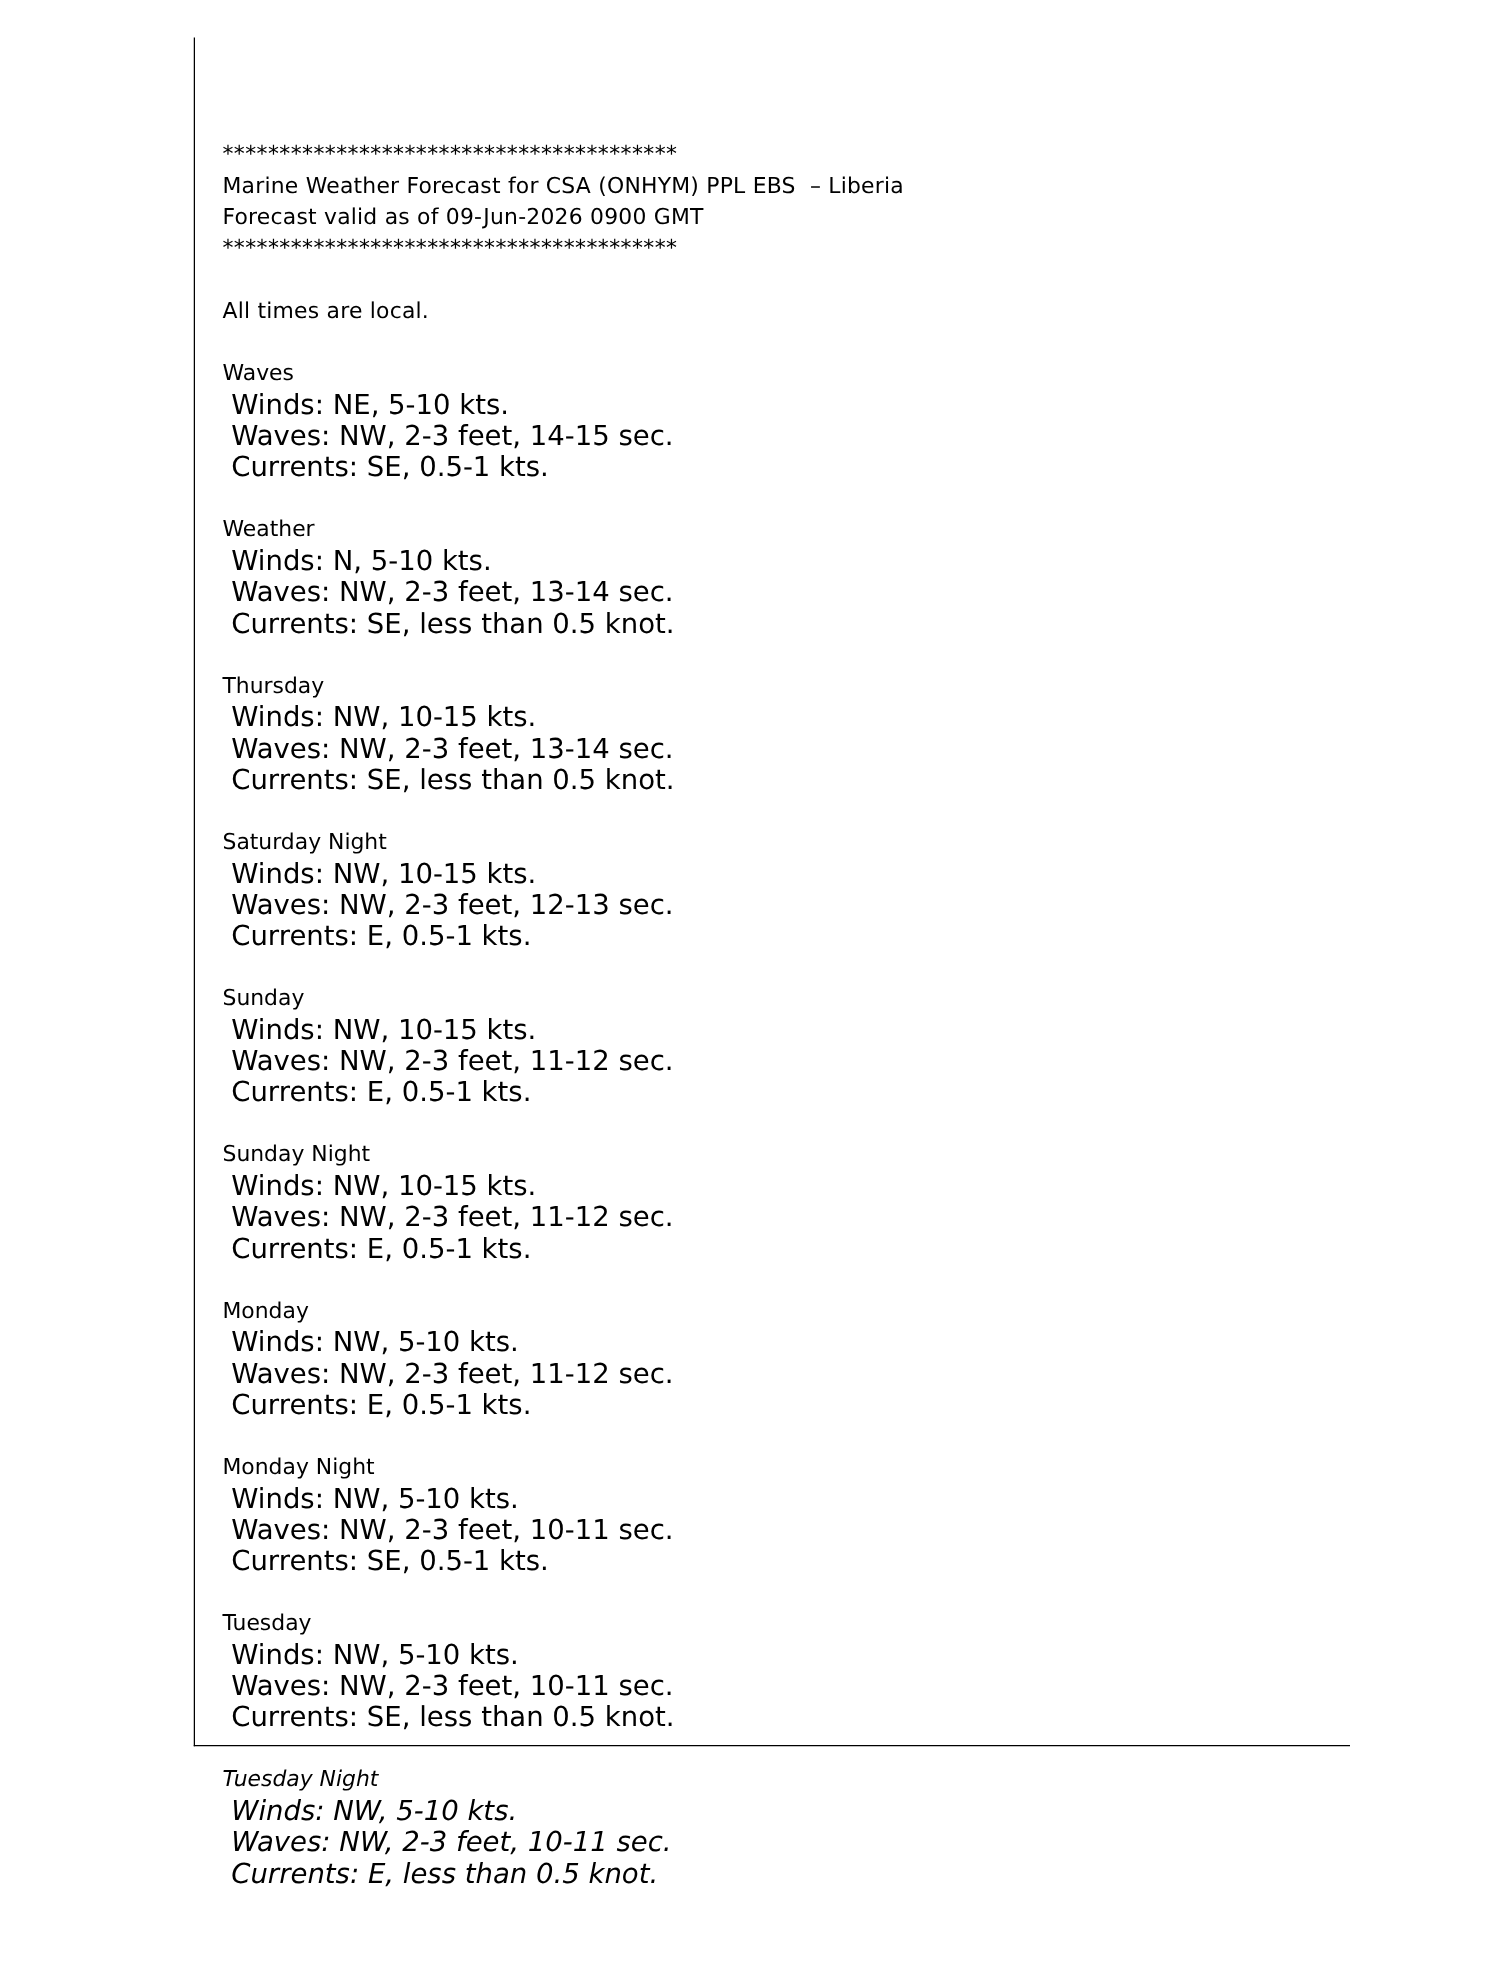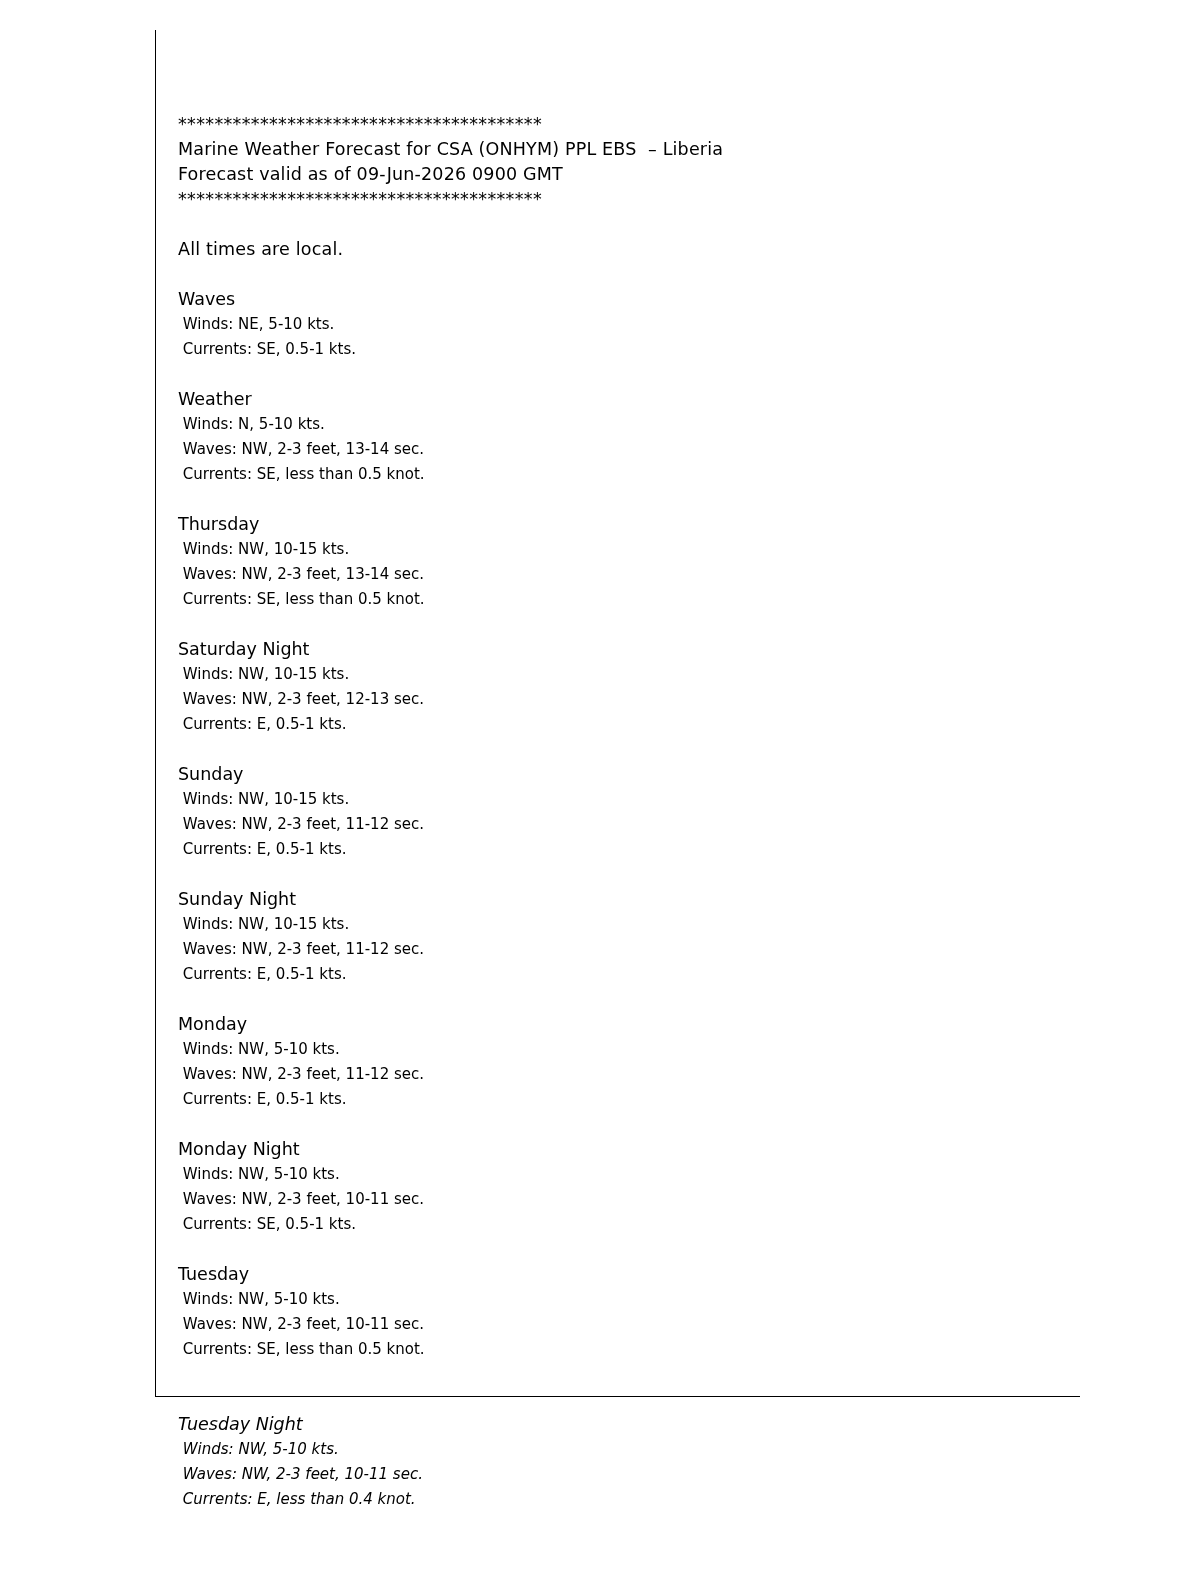"Winds: NE, 5-10 kts." .detail { font-size: 15px -> 22px }
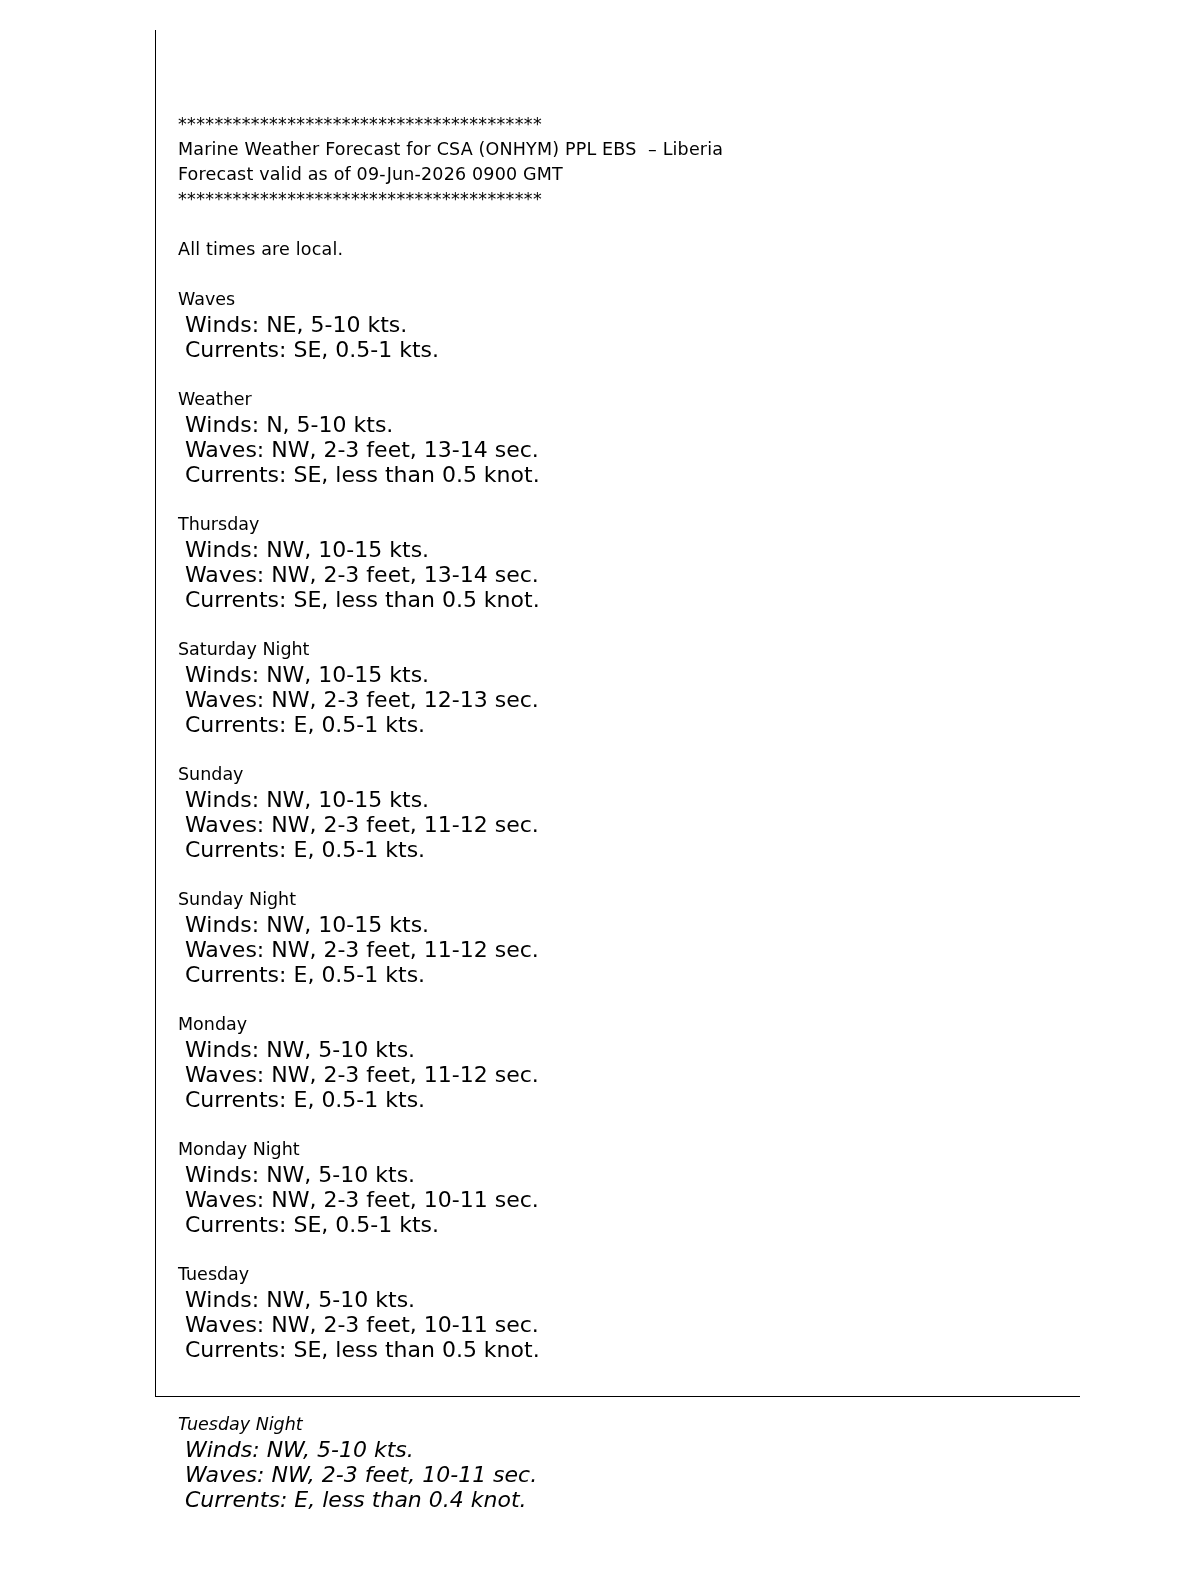"Waves: NW, 2-3 feet, 14-15" div.detail { html: none -> <div> Waves: NW, 2-3 feet, 14-15 sec.</div> }
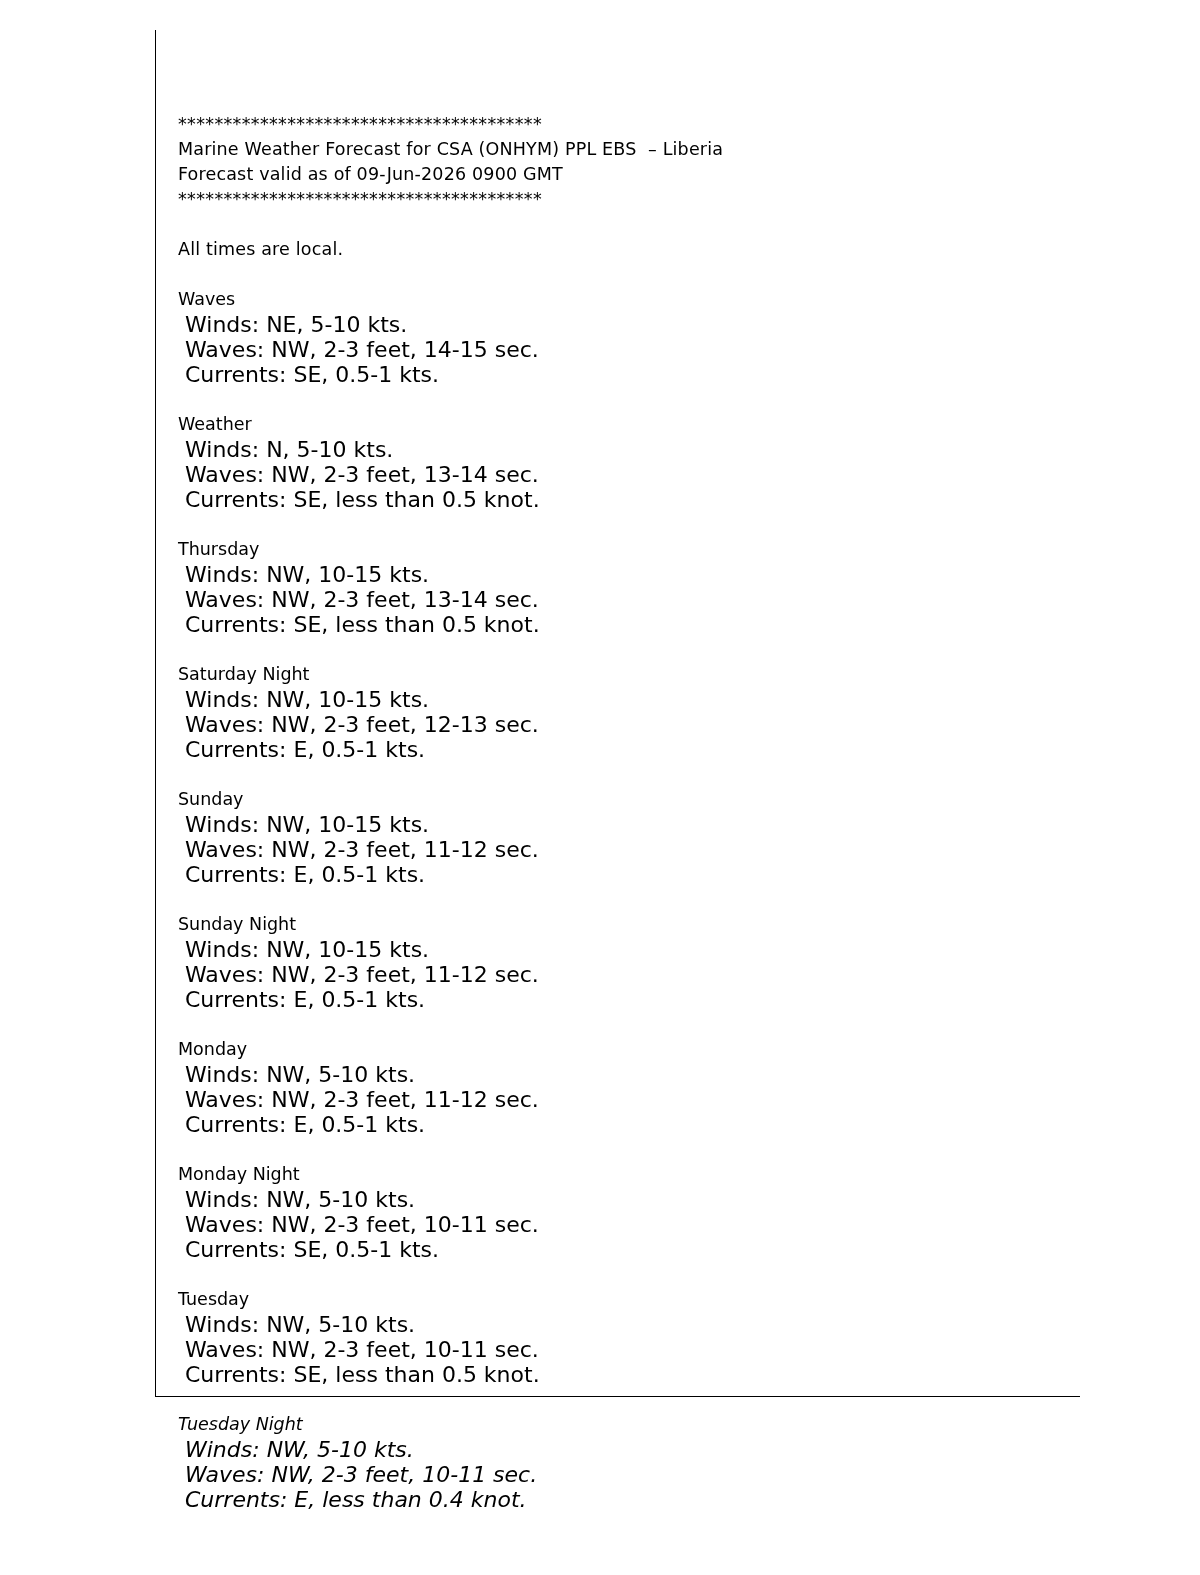"Currents: E, less than 0.4" div.detail { text: 0.4 -> 0.5 }
